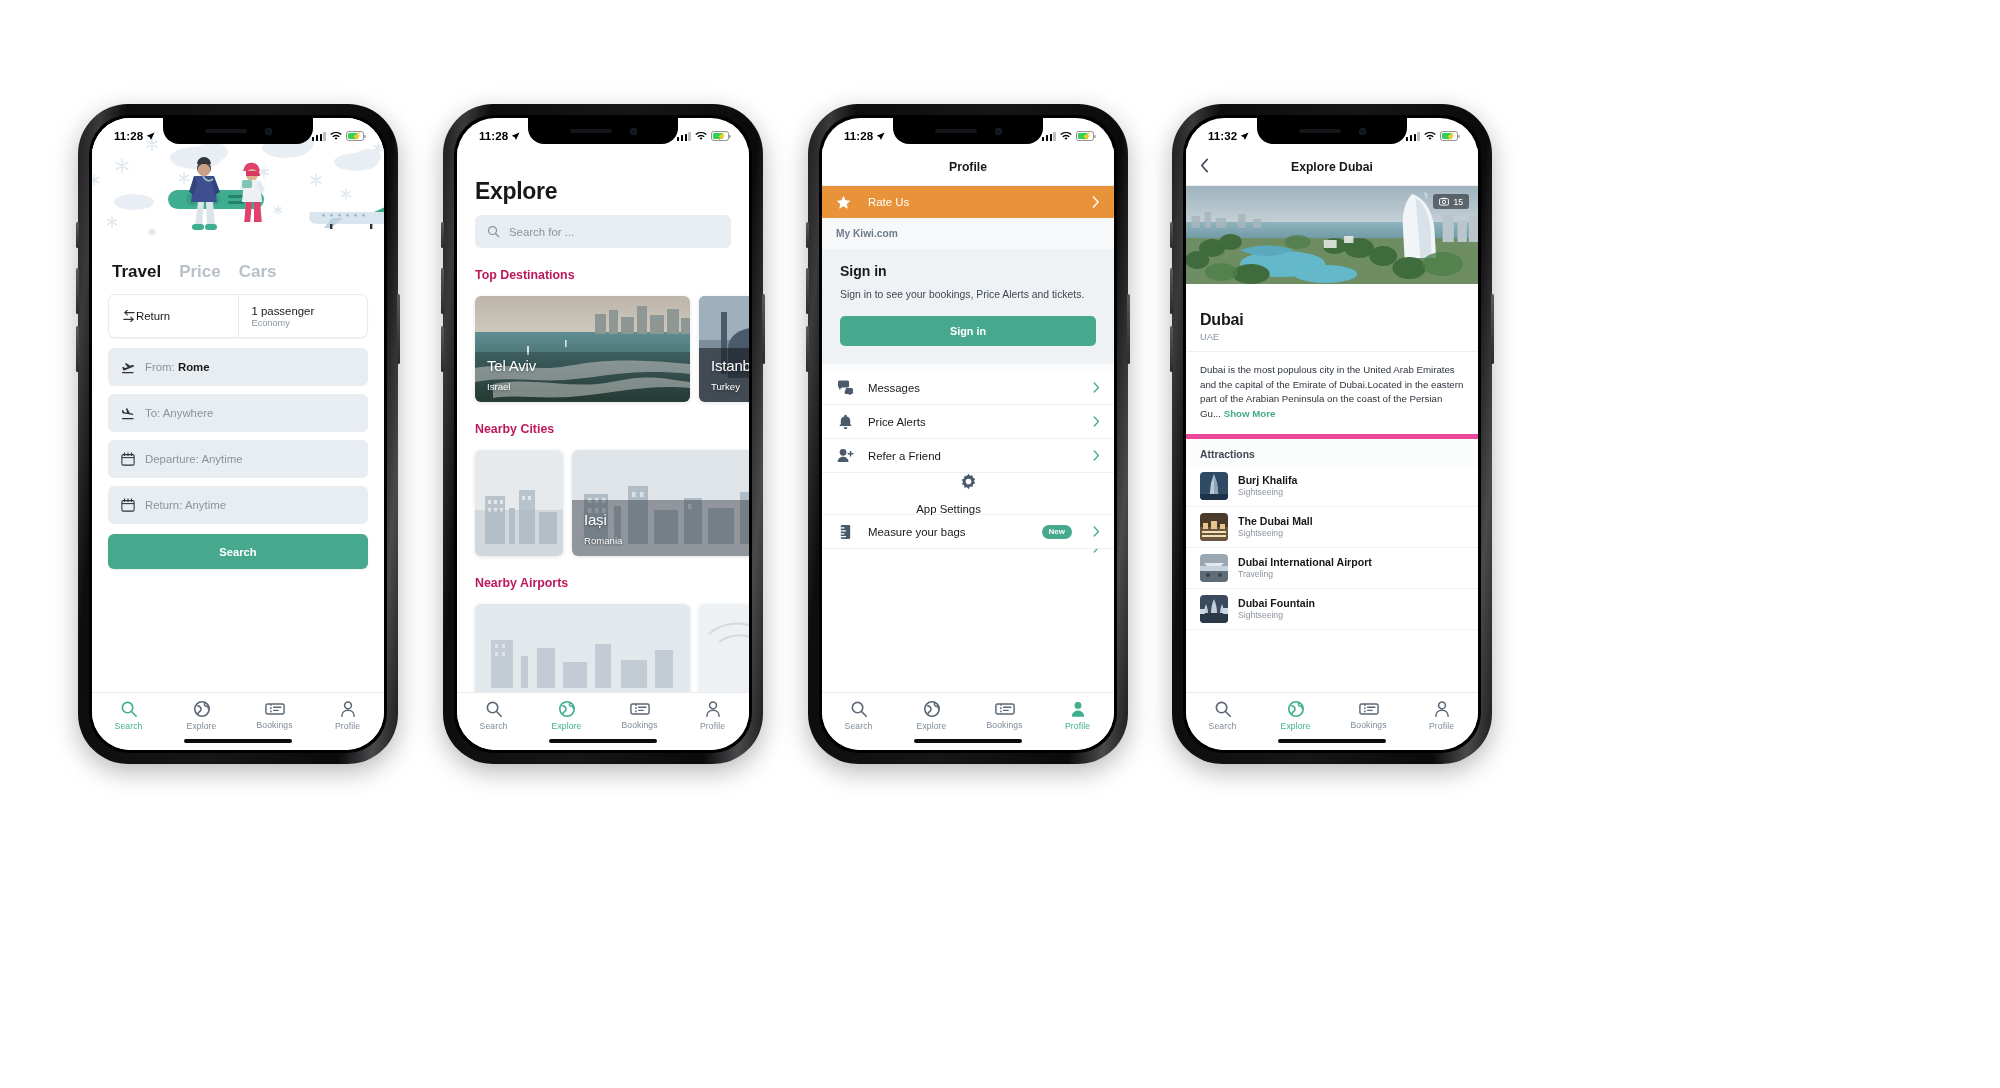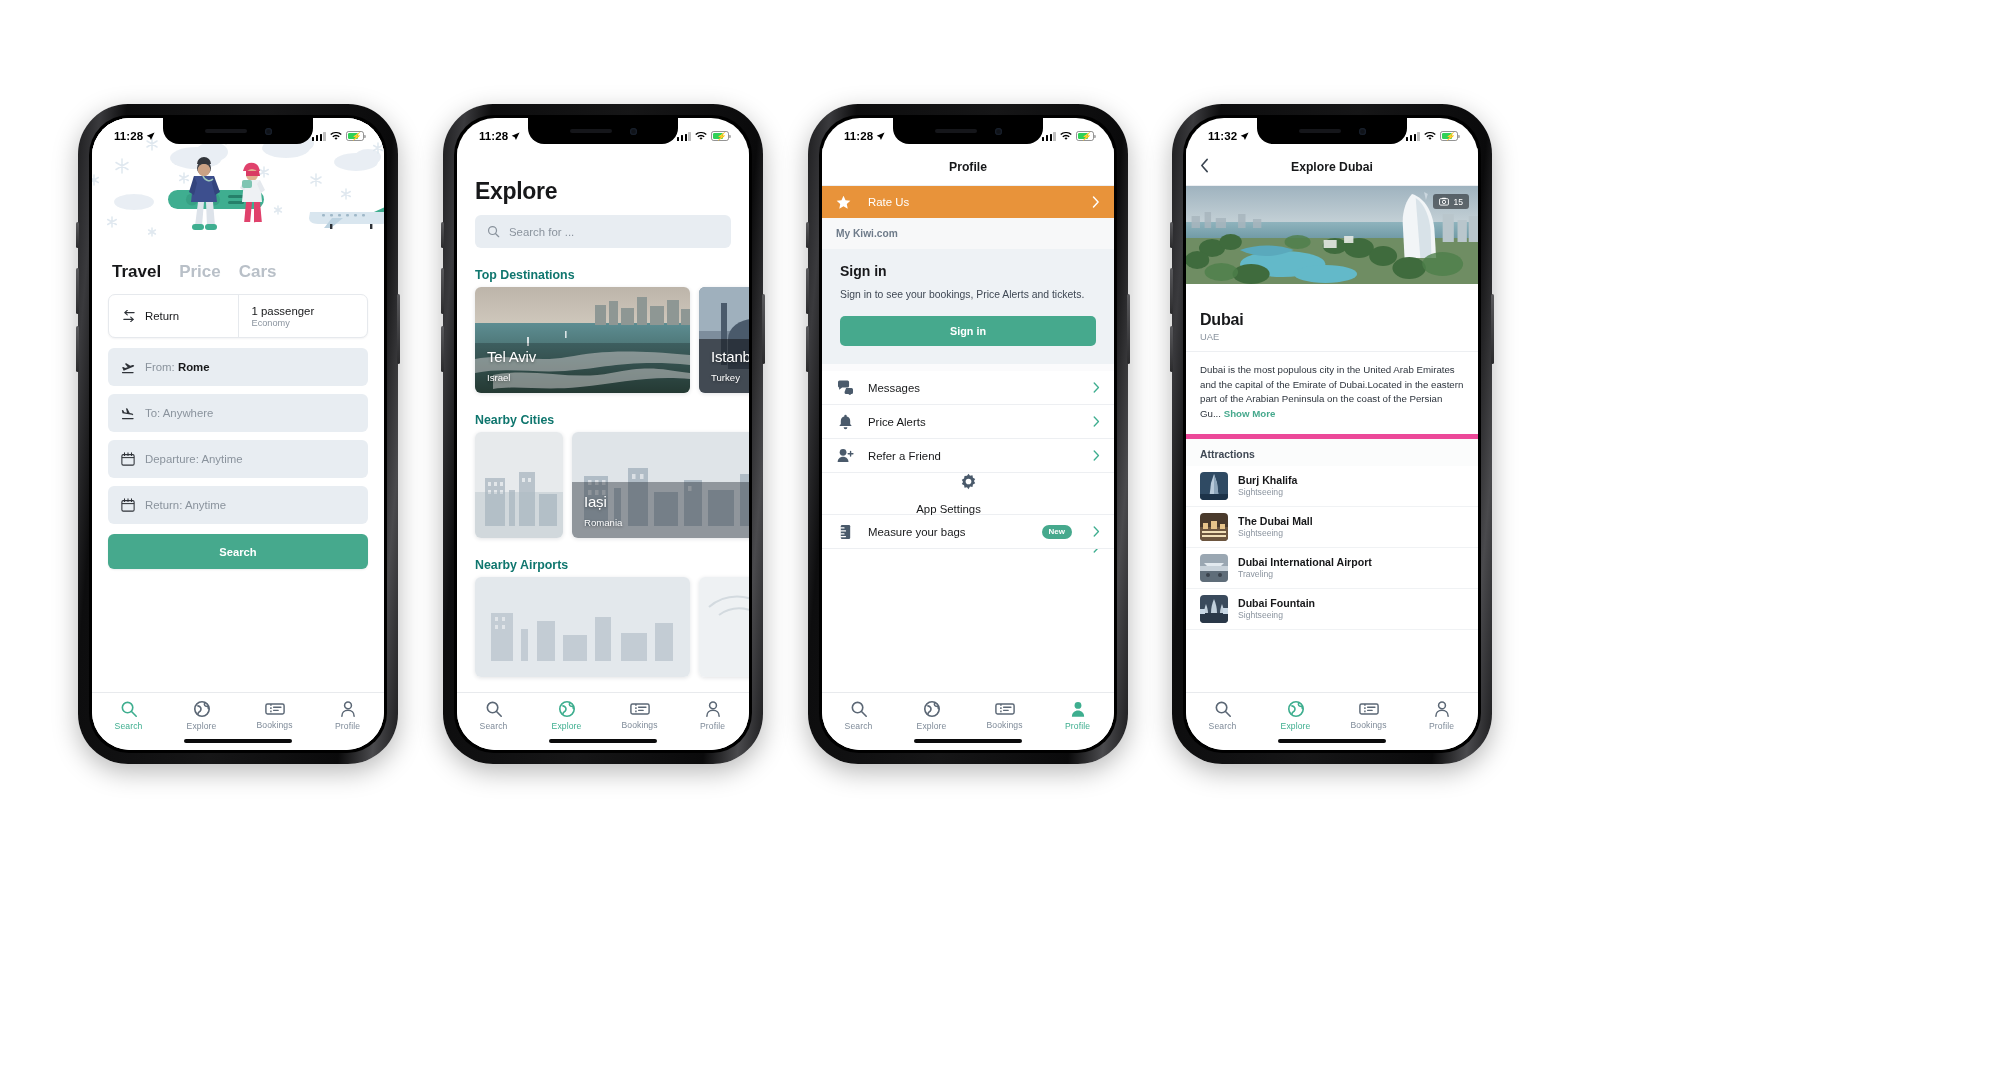"Top Destinations" .sec-h { color: #0f766e -> #be185d; padding: 20px 18px 5px -> 20px 18px 14px }
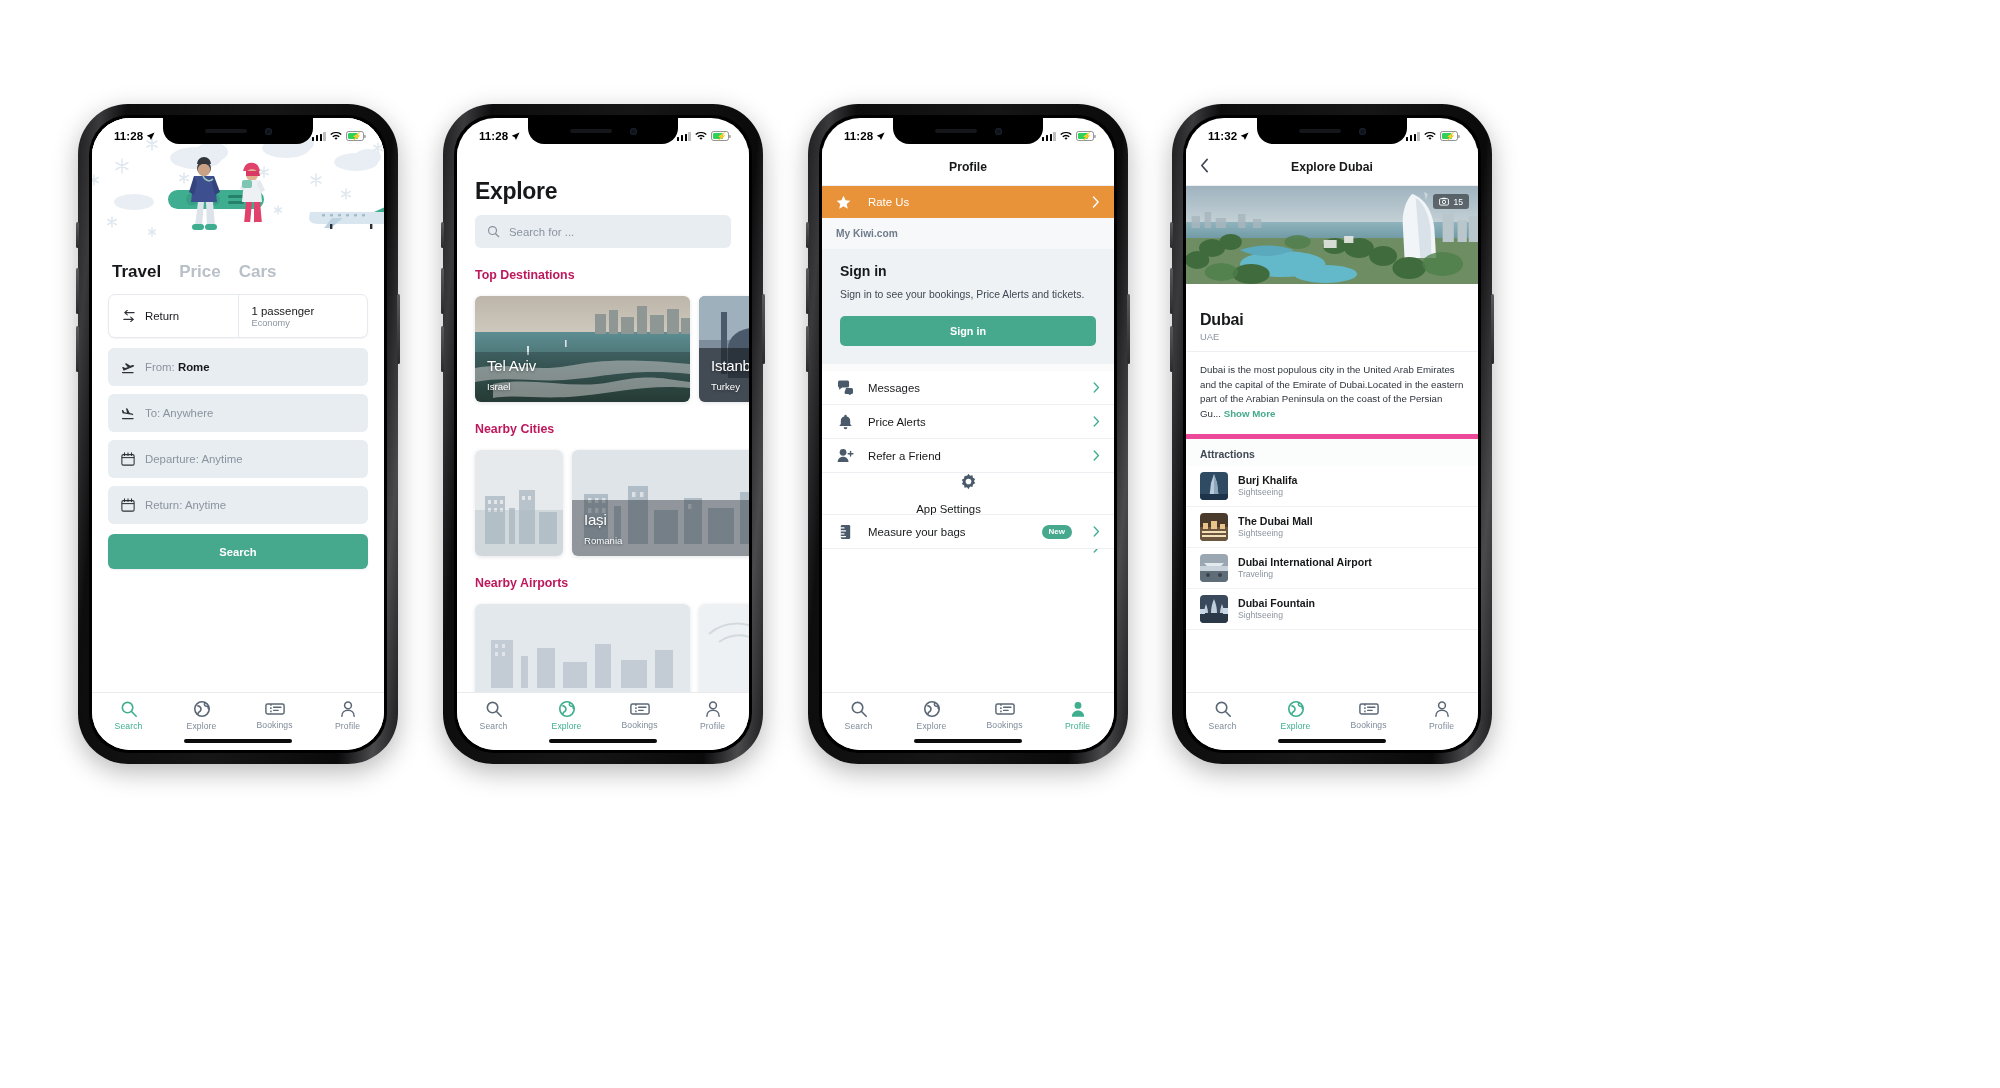"Return" .pillrow .half { gap: 9px -> none }
